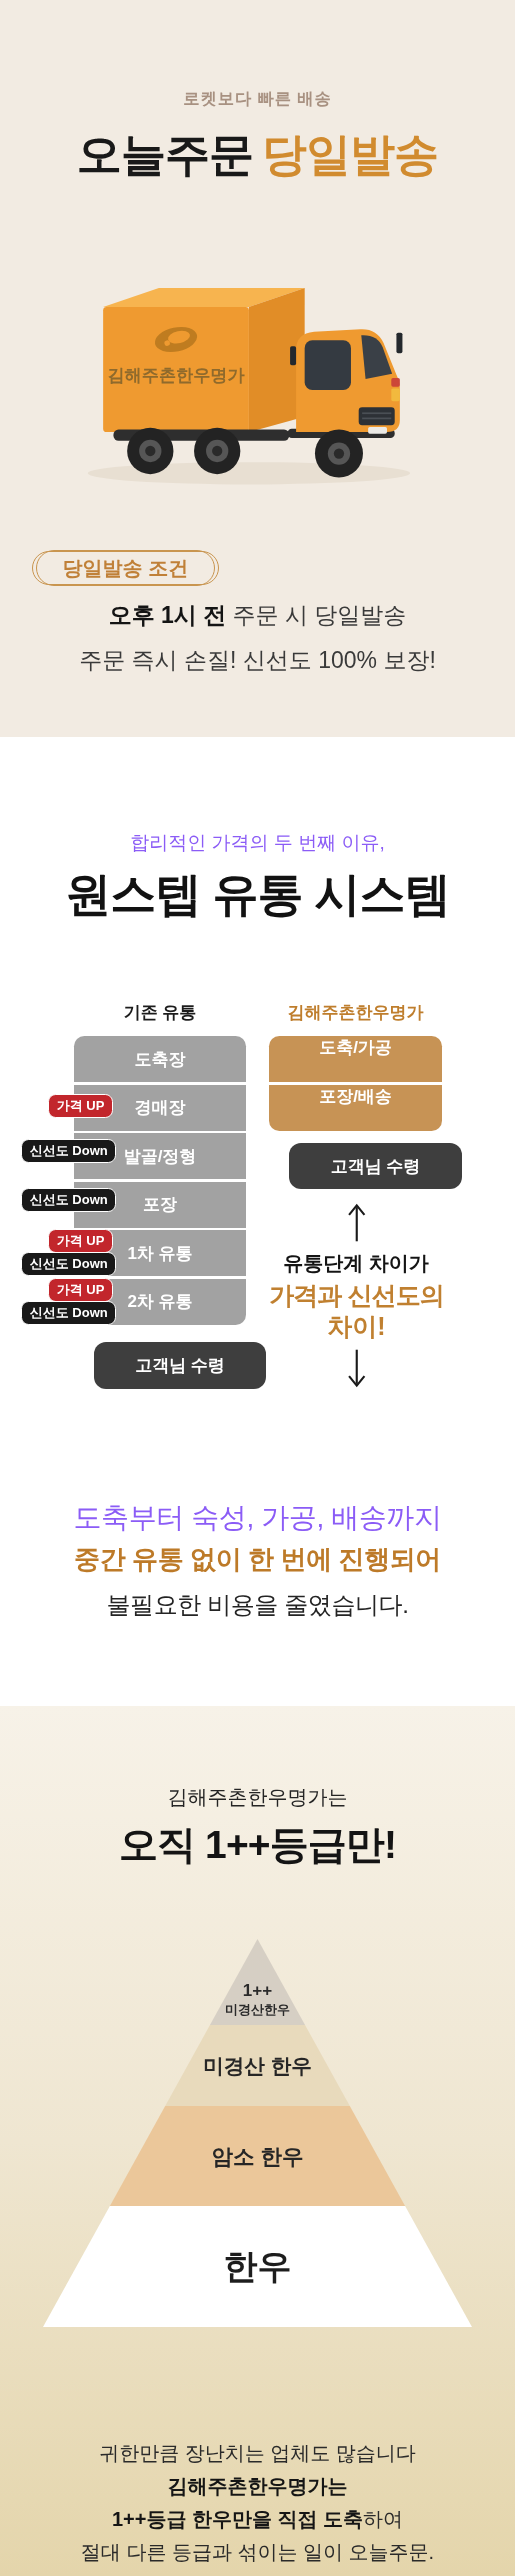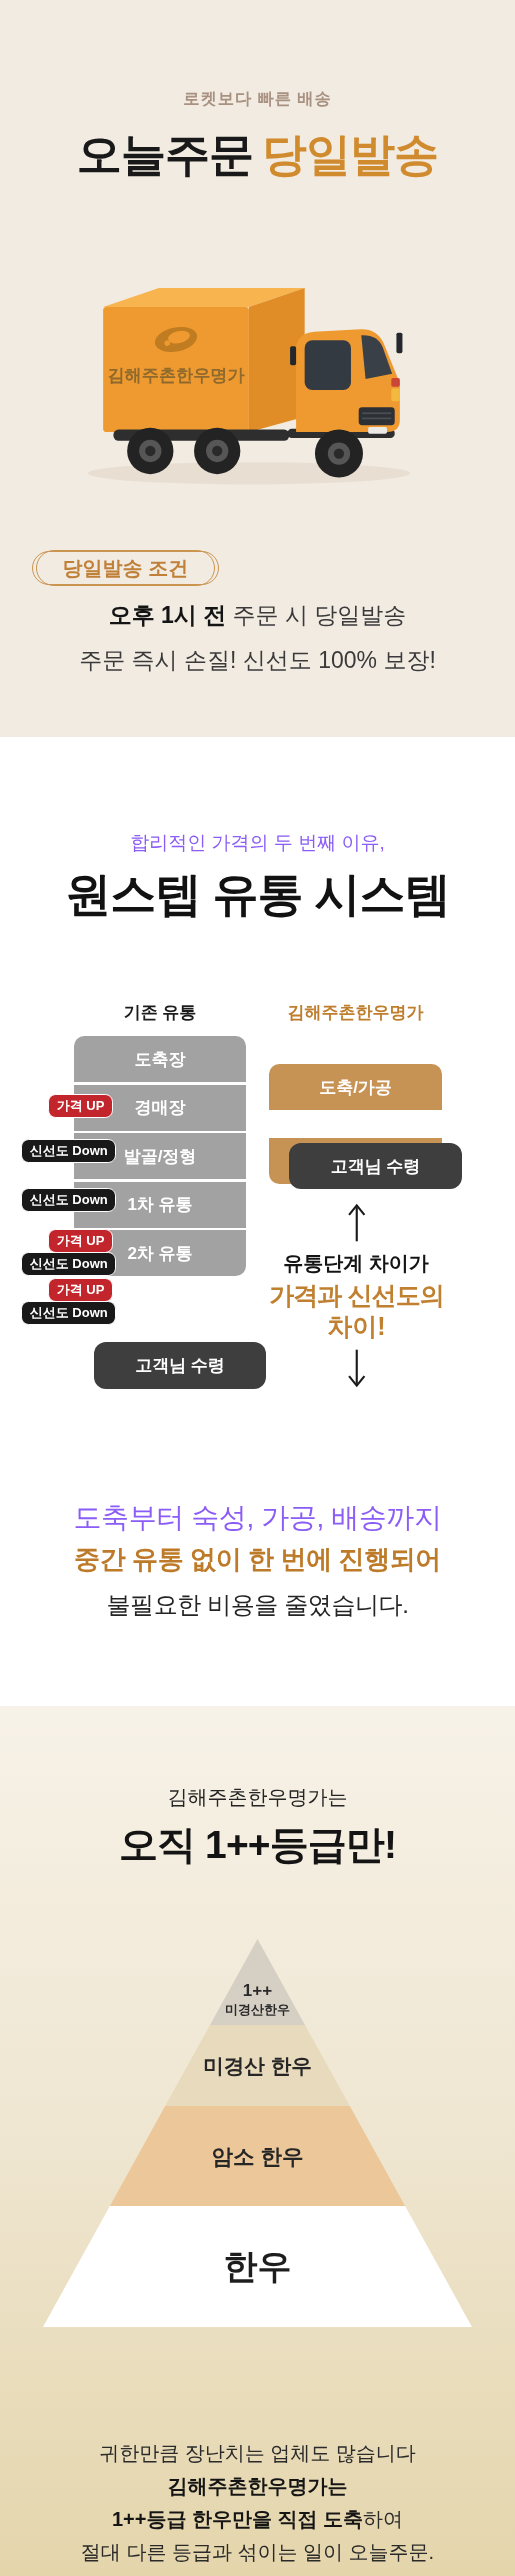"도축/가공" .tbox { align-items: center -> none; margin-top: 28px -> none }
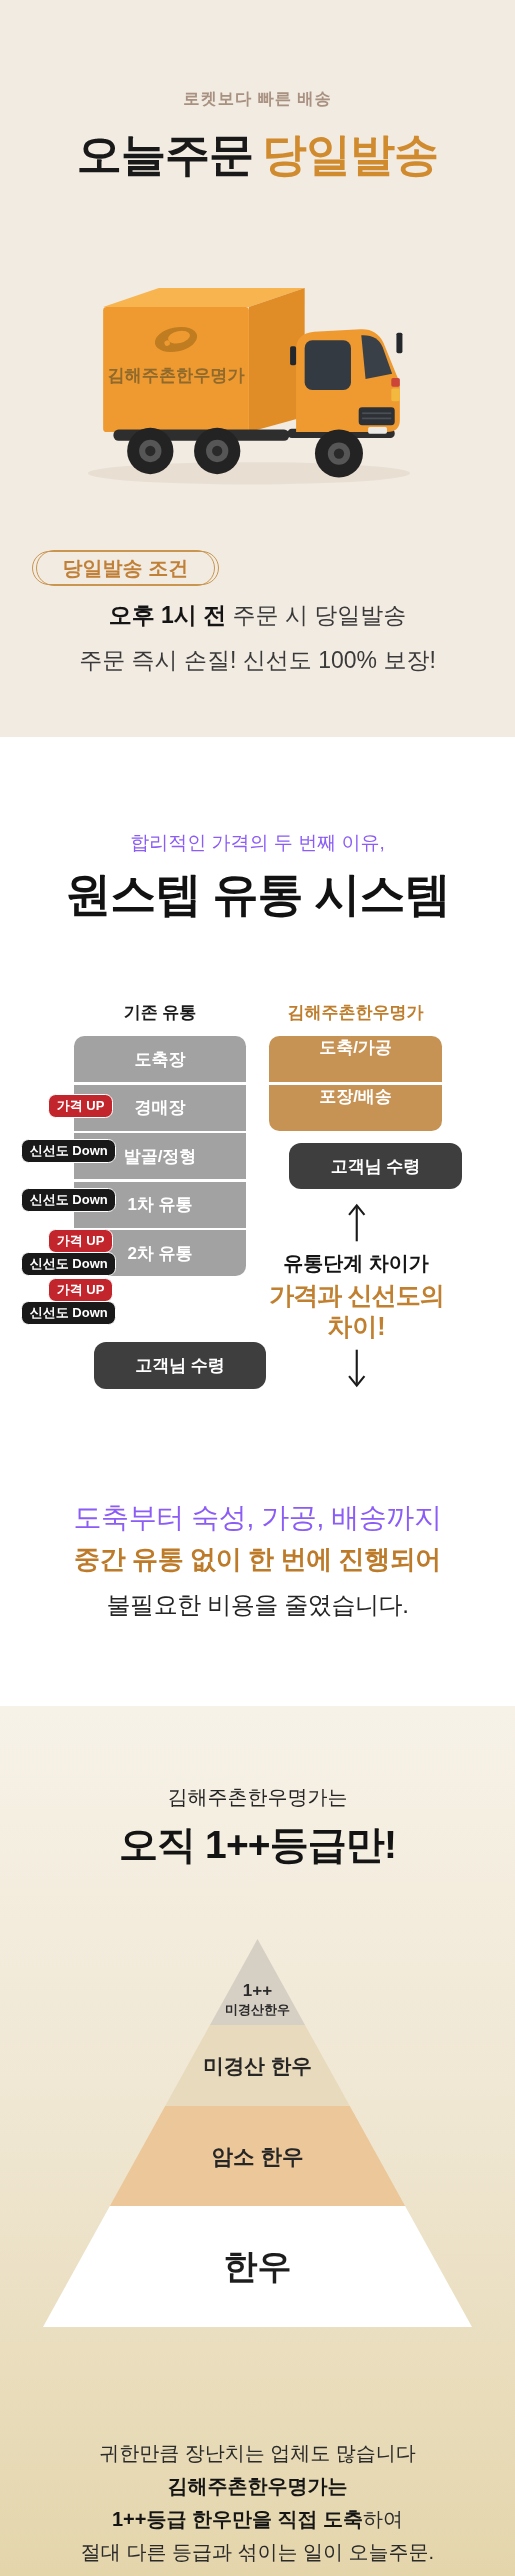"포장" div.gbox { html: none -> <div> <span>포장</span> </div> }
